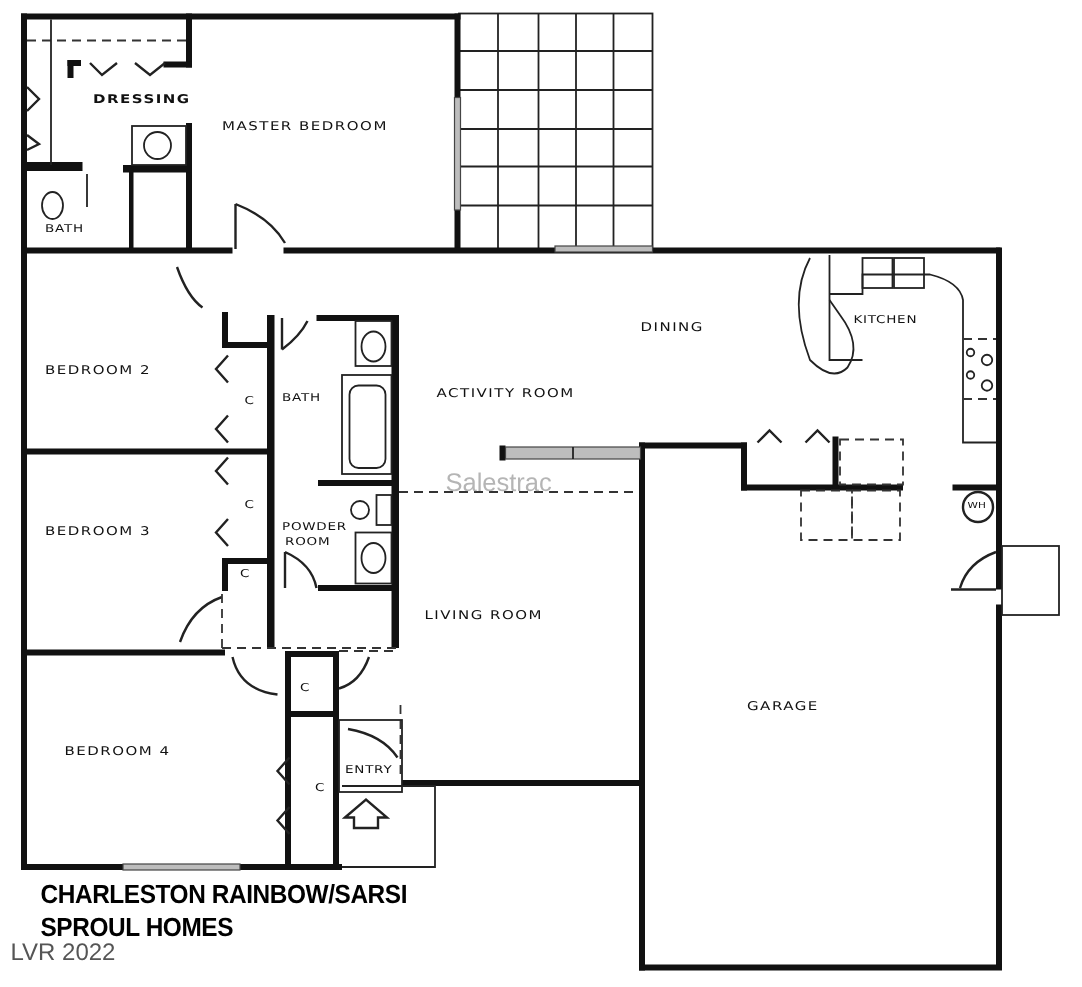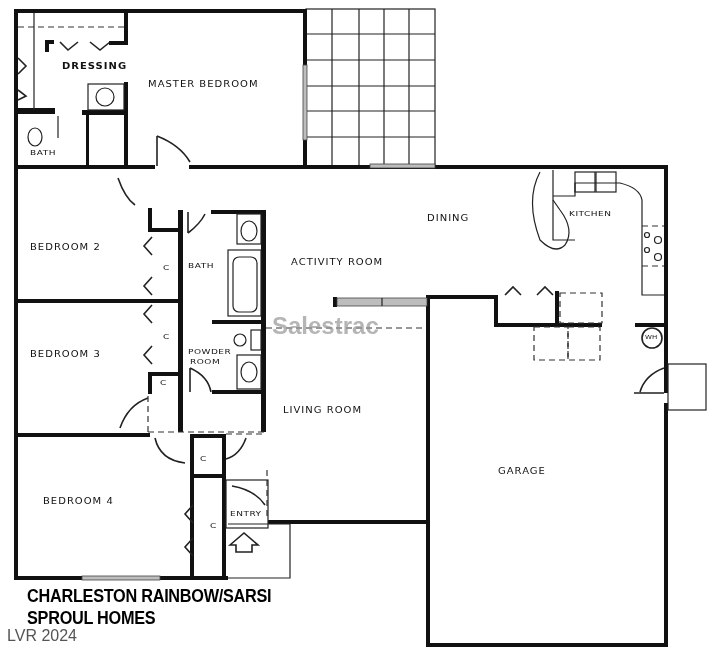"Salestrac" .watermark { font-size: 24px -> 17px; font-weight: bold -> normal; left: 272px -> 297px }
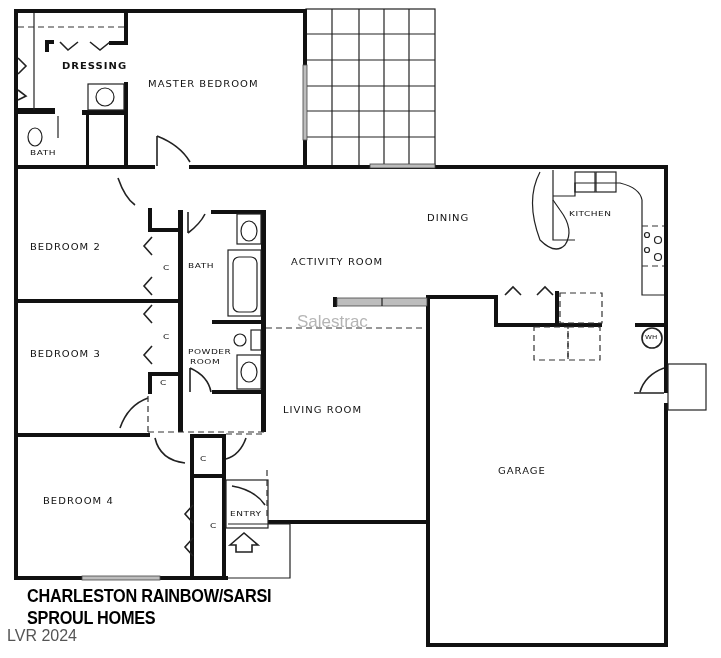"LVR 2024" div.mark { text: 2024 -> 2022 }
